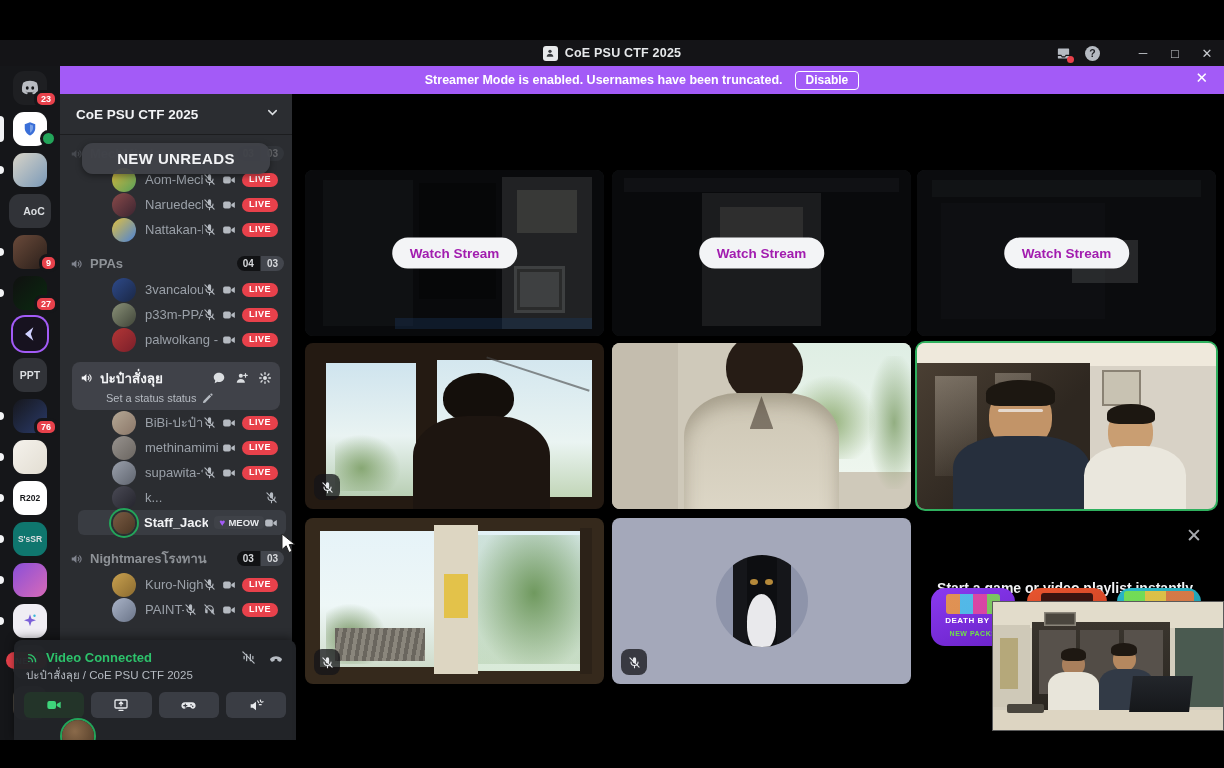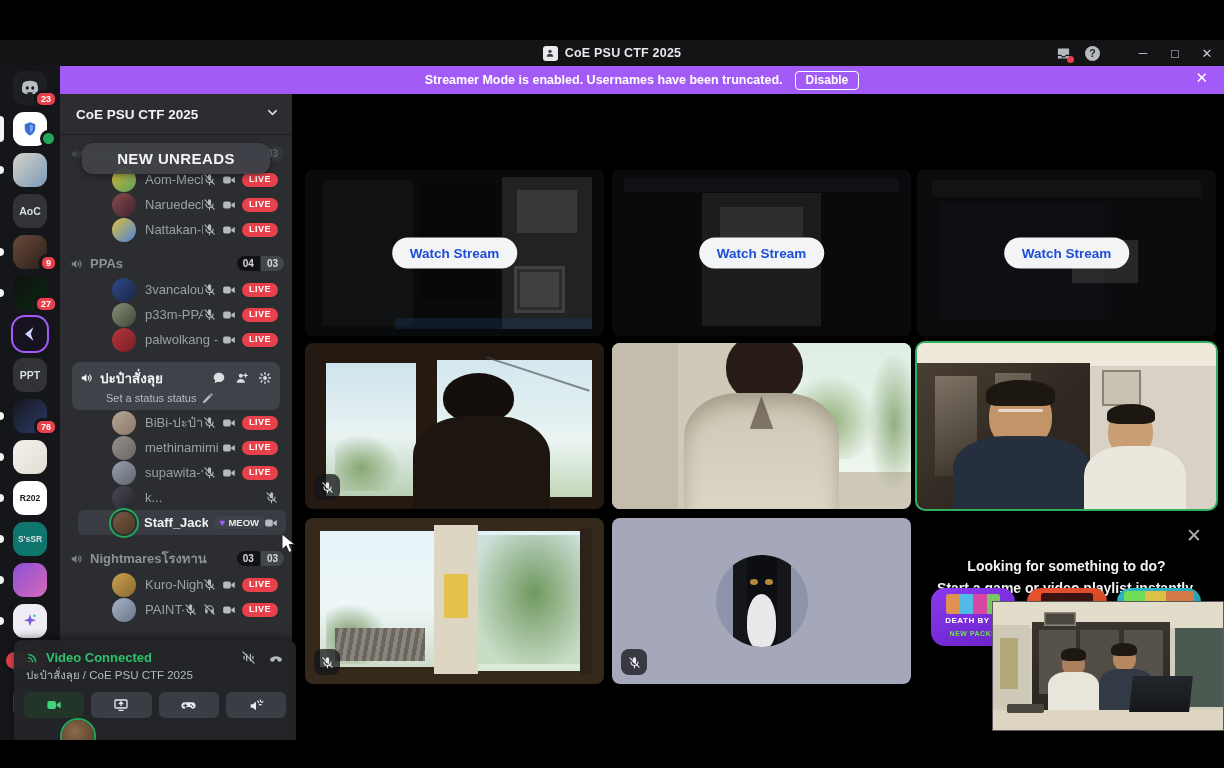"AoC" span.rail-ic { padding-left: none -> 8px }
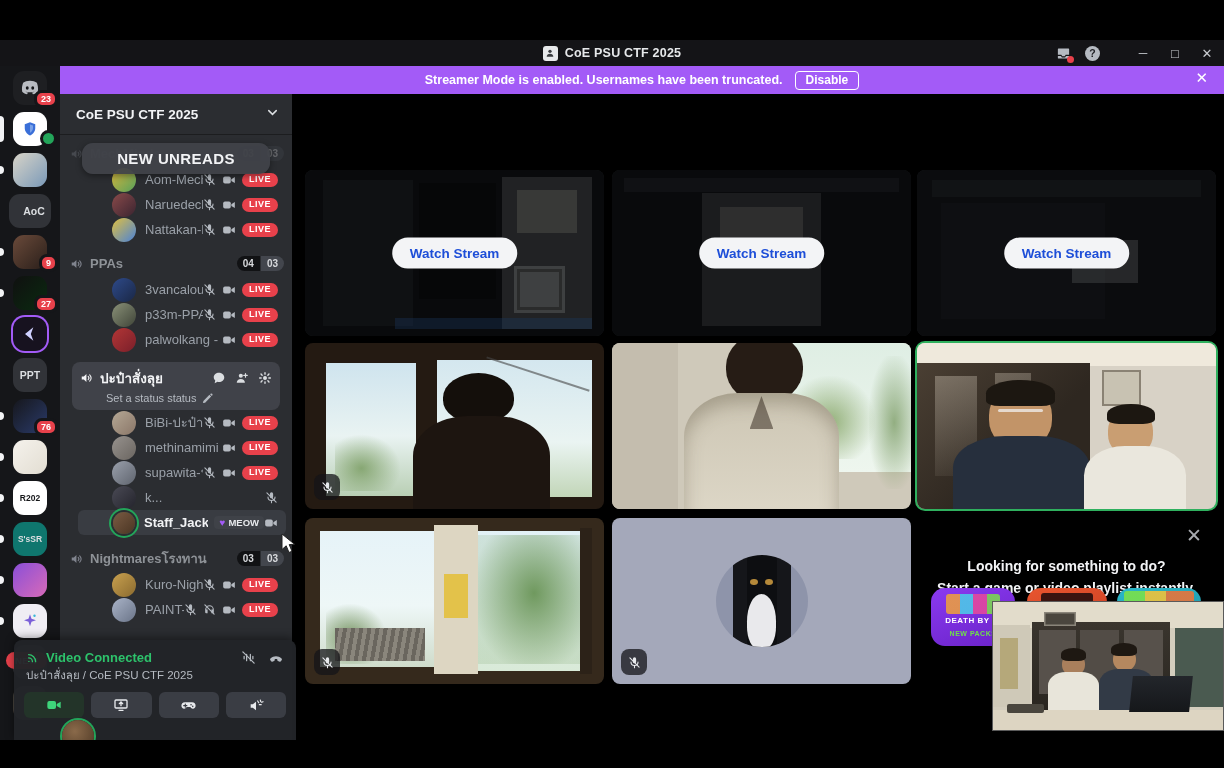"Watch Stream" .watch { color: #1d4ed8 -> #a21caf }
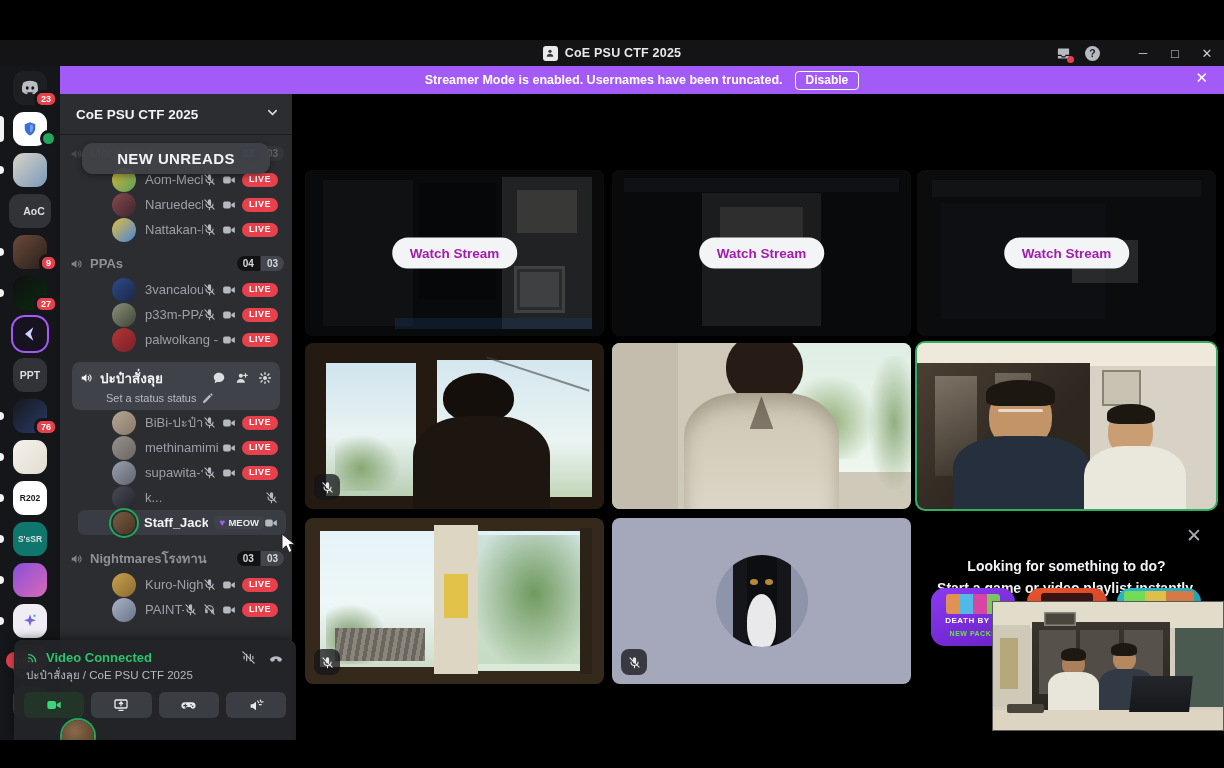"Looking for something to do?" div.abs { html: <div>Looking for something to do?</div> -> none }
